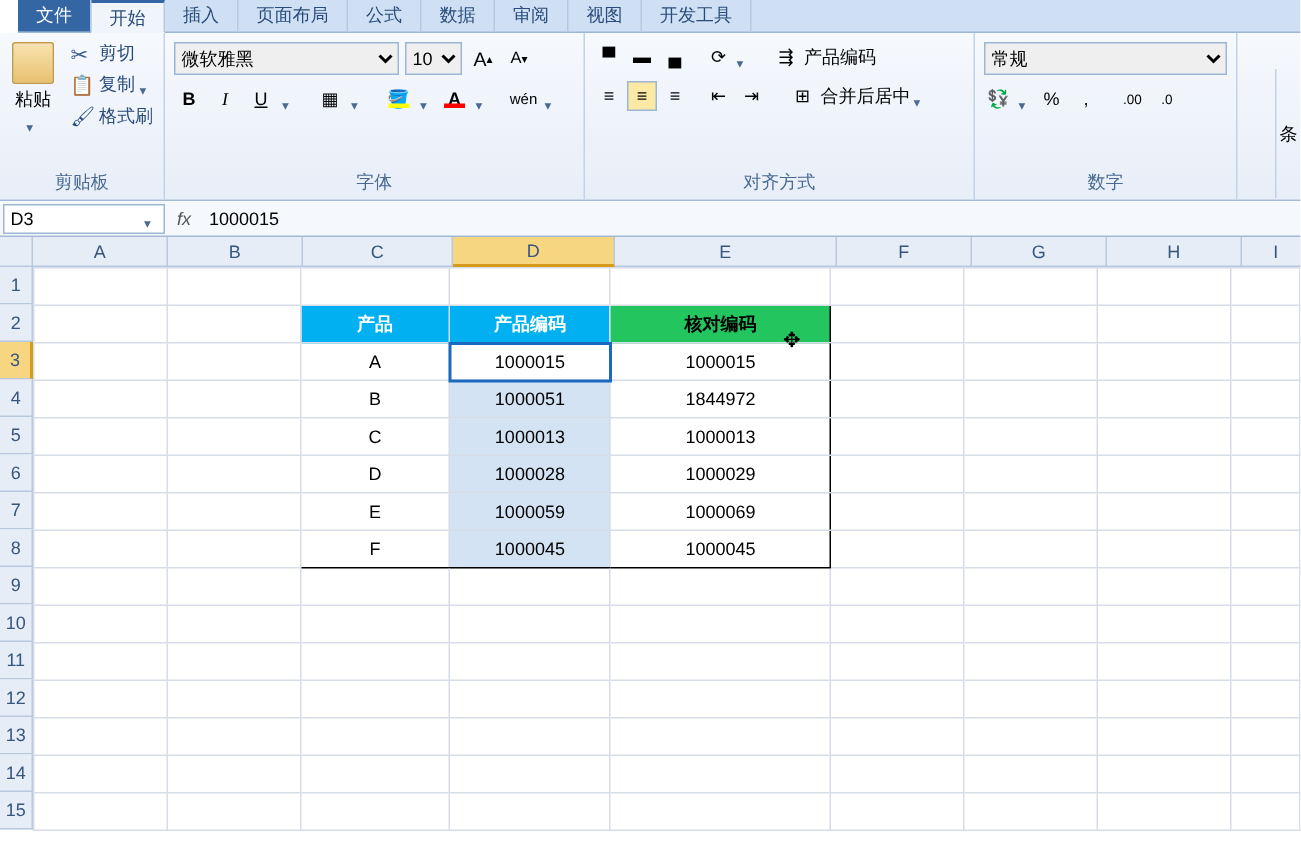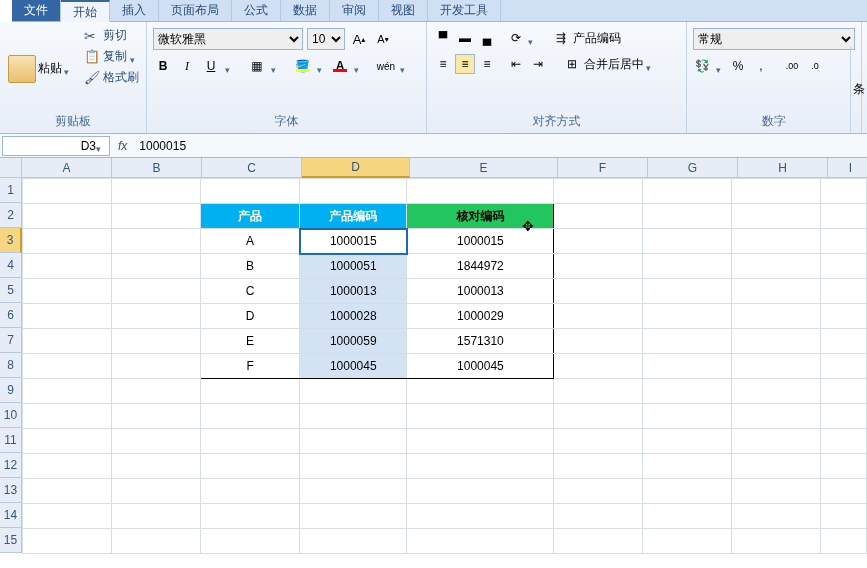"粘贴" .bigbtn { flex-direction: row -> column }
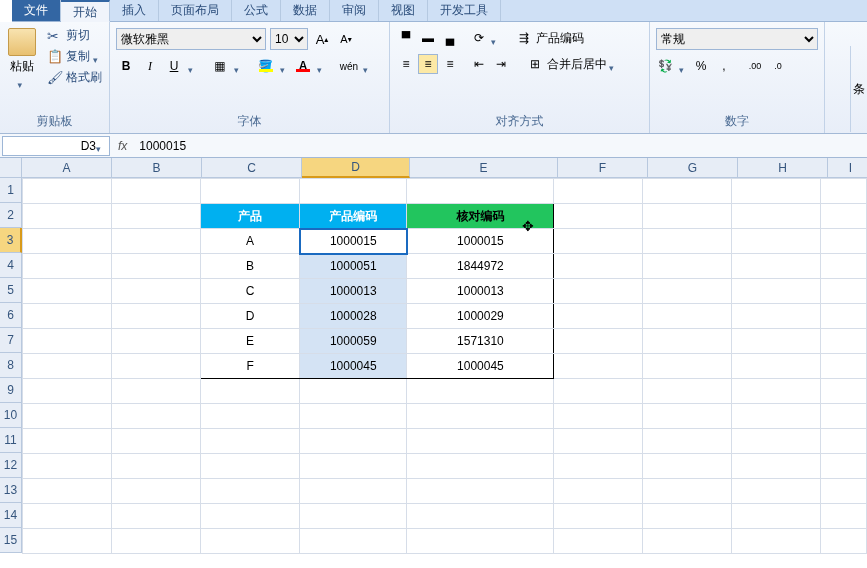"D3" .namebox { justify-content: flex-end -> space-between }
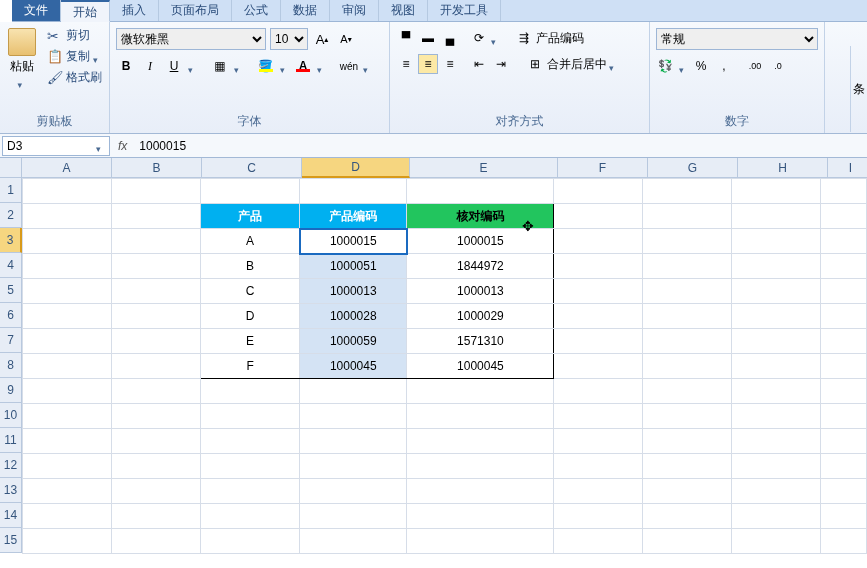"1571310" td.cell-center { text: 1571310 -> 1000069 }
